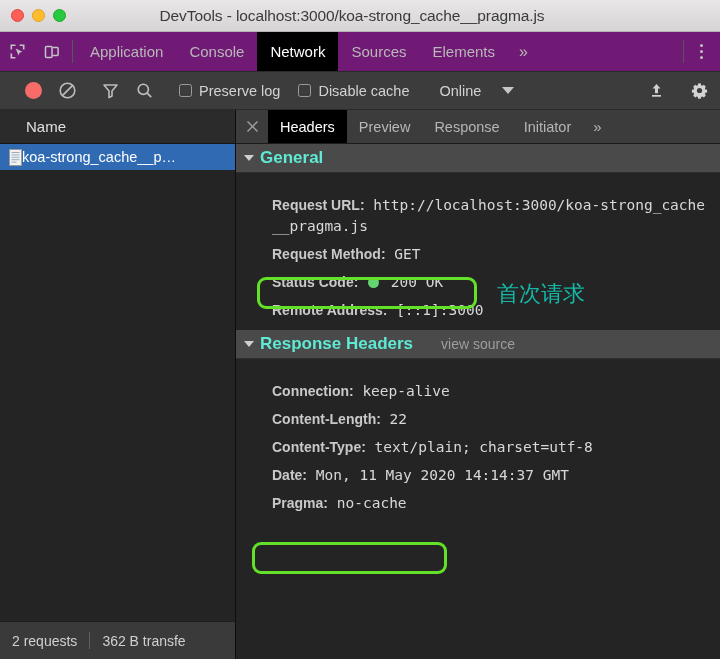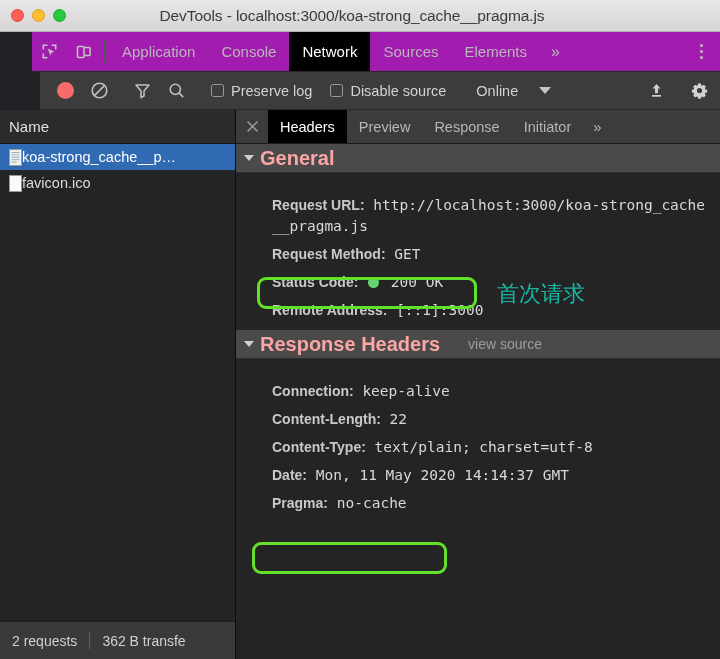"Application" .maintabs { background: #a21caf -> #701a75; margin-left: 32px -> none }
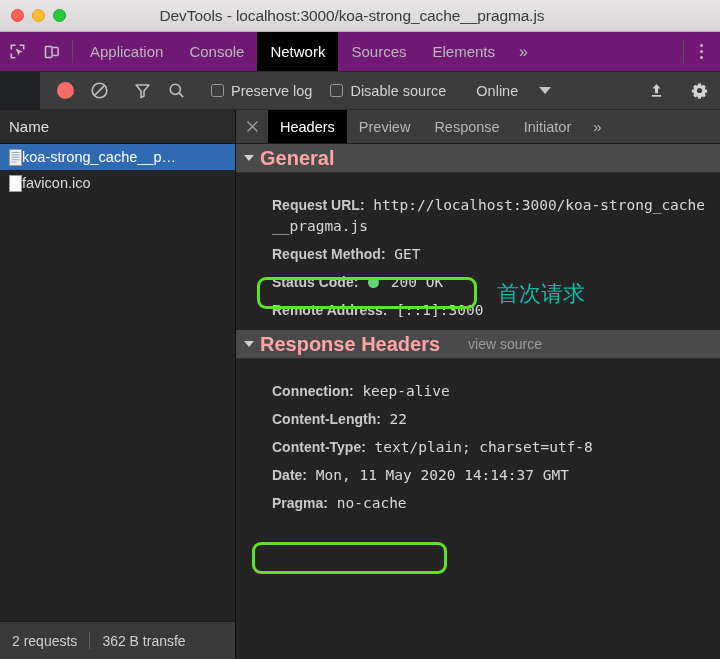"Preserve log" .netbar { margin-left: 40px -> none; padding-left: 8px -> 16px }
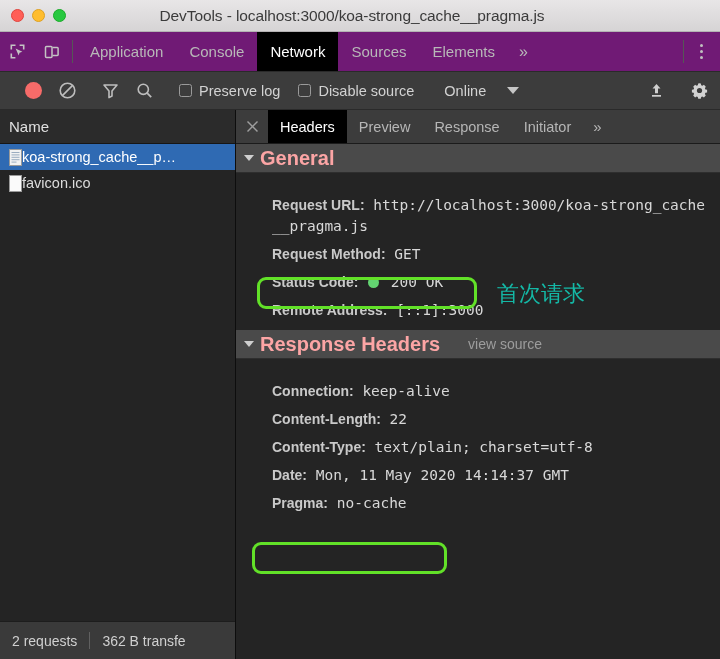"Disable source" span.cblabel { text: source -> cache }
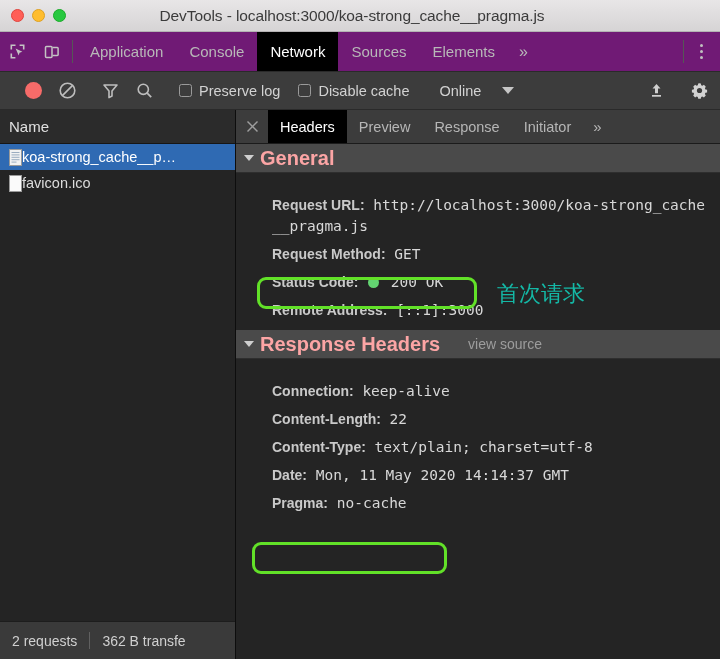"Name" .left-head { padding-left: 9px -> 26px }
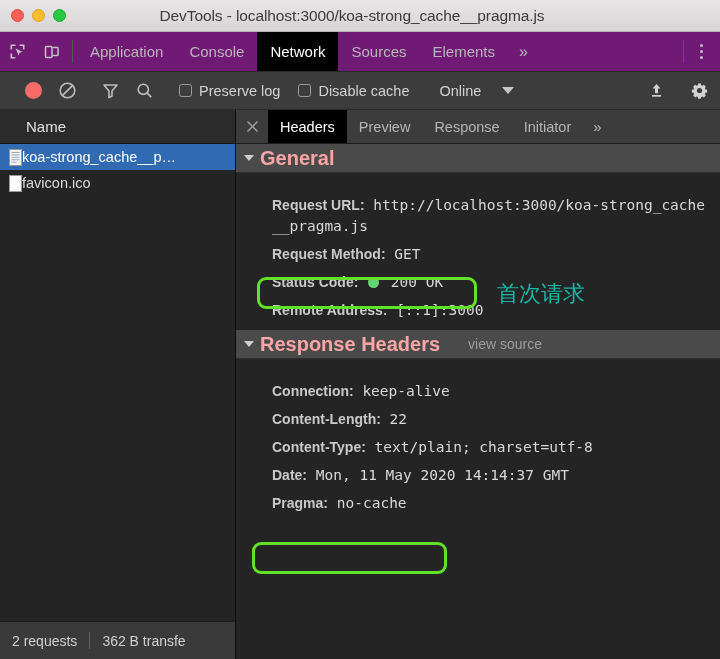"General" .sec-title { color: #fca5a5 -> #5eead4; font-size: 20px -> 17px }
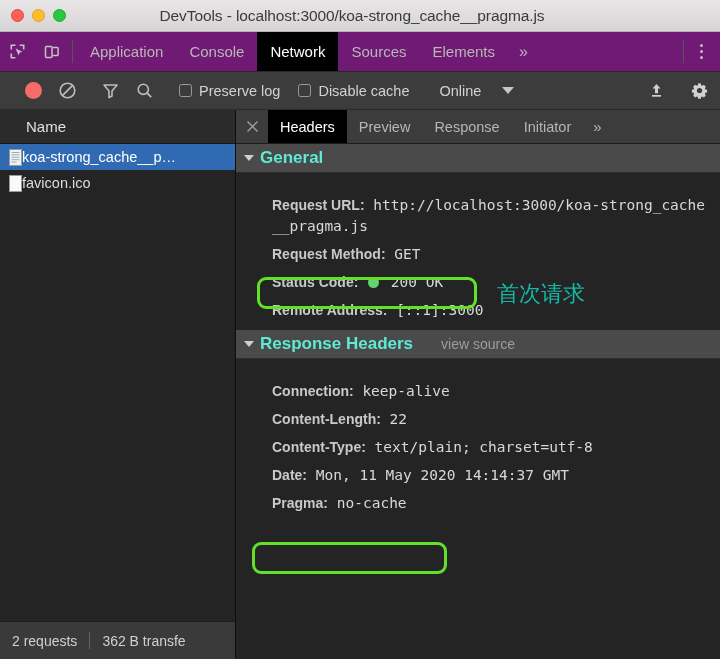"favicon.ico" div.reqrow { html: <div> <svg> <rect></rect> </svg> <span>favicon.ico</span> </div> -> none }
